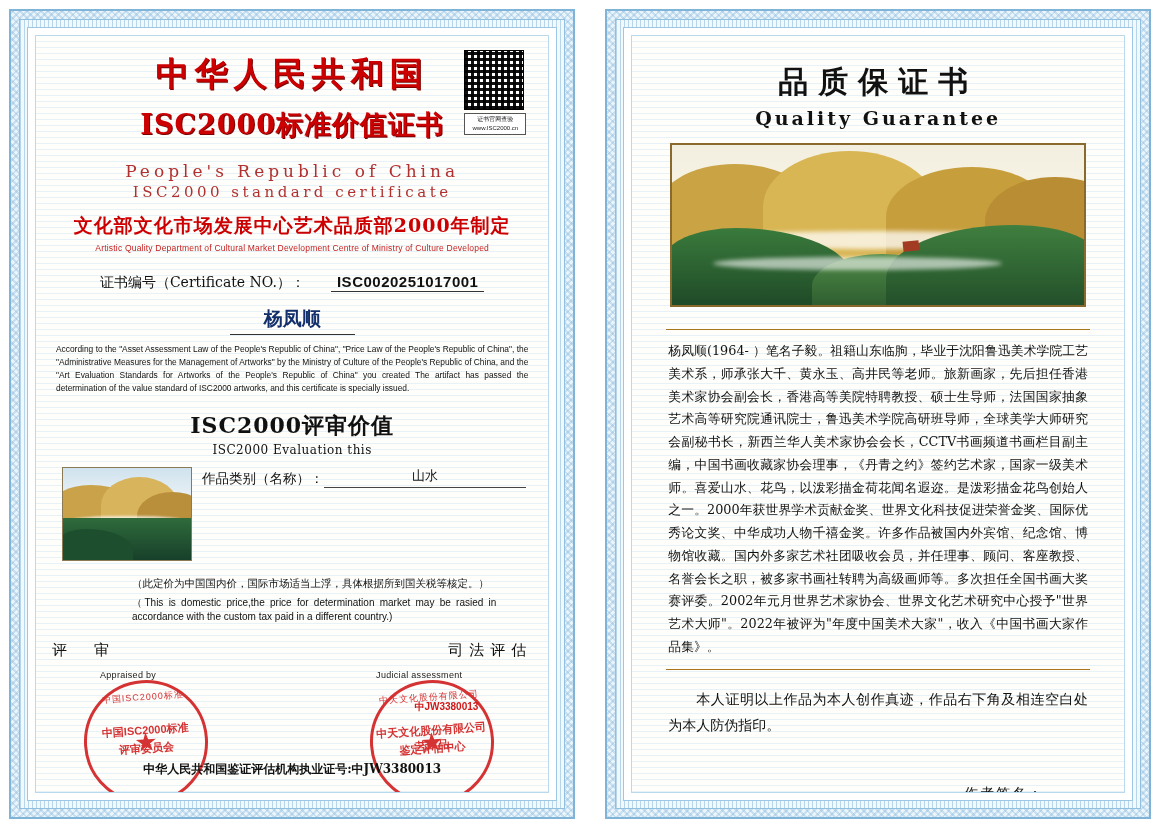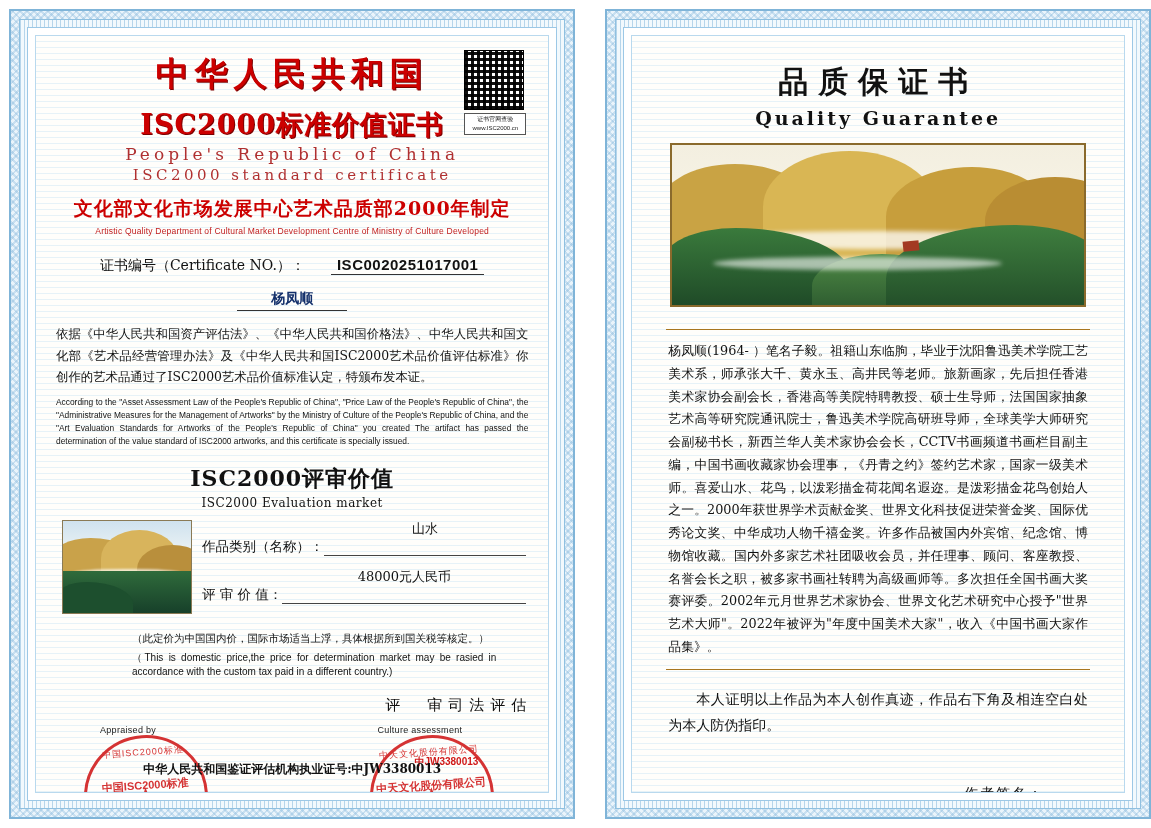"People's Republic of China" .title-en { margin-top: 1px -> 18px }
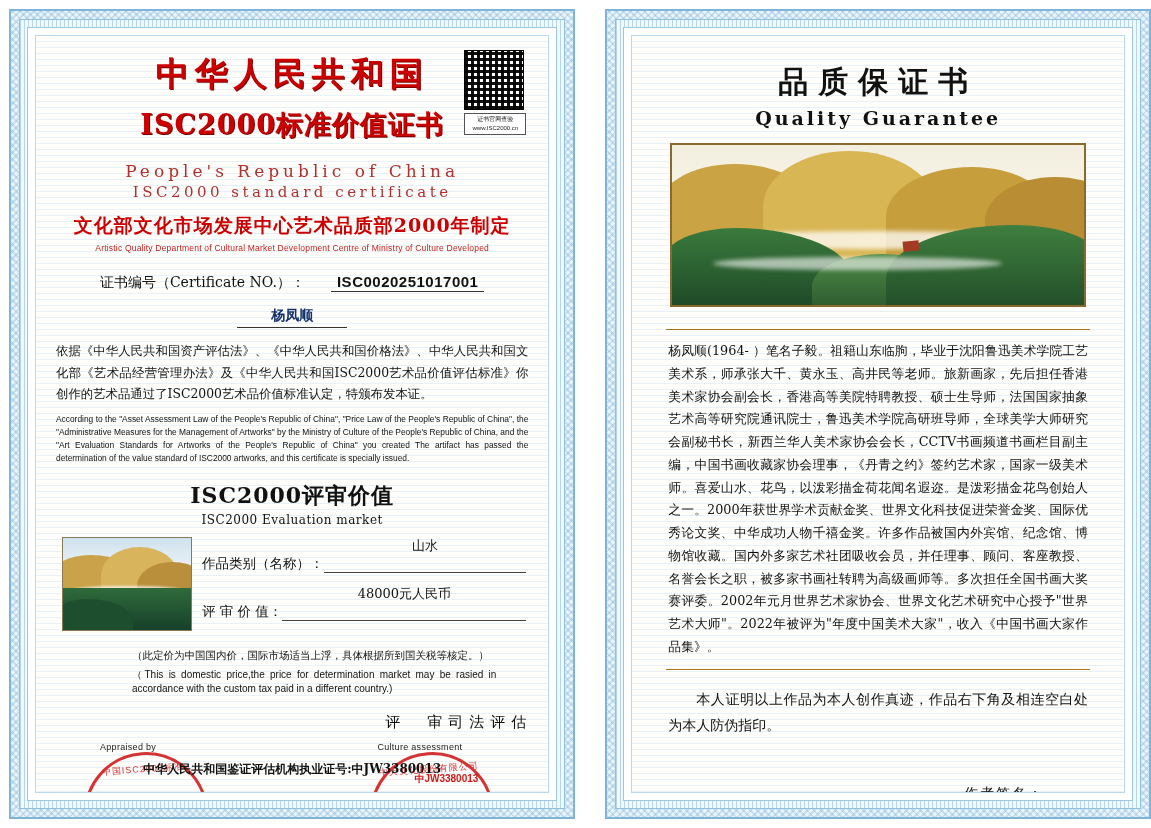"杨凤顺" .name-val { font-size: 14px -> 19px }
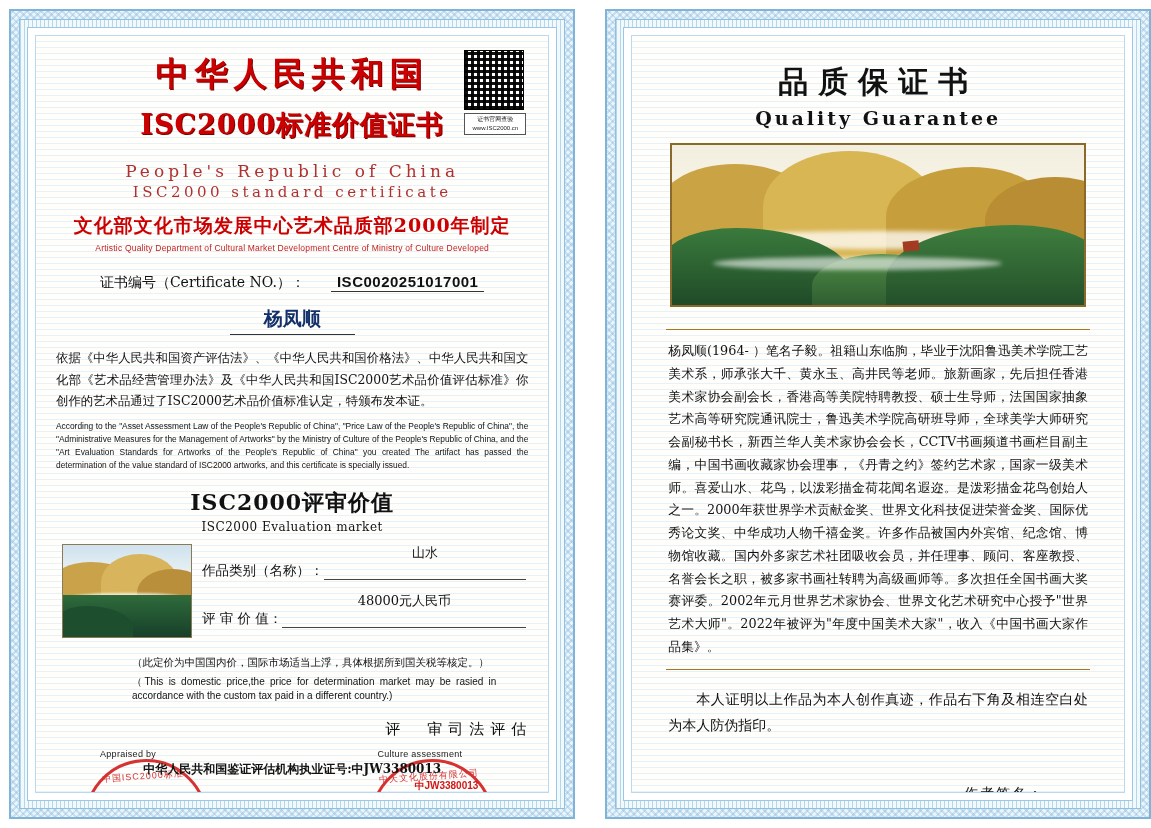"依据《中华人民共和国资产评估法》、《中华人民共和国价格法》、中华人民共和国文化部" div.body-cn { html: <div>依据《中华人民共和国资产评估法》、《中华人民共和国价格法》、中华人民共和国文化部《艺术品经营管理办法》及《中华人民共和国ISC2000艺术品价值评估标准》你创作的艺术品通过了ISC2000艺术品价值标准认定，特颁布发本证。</div> -> none }
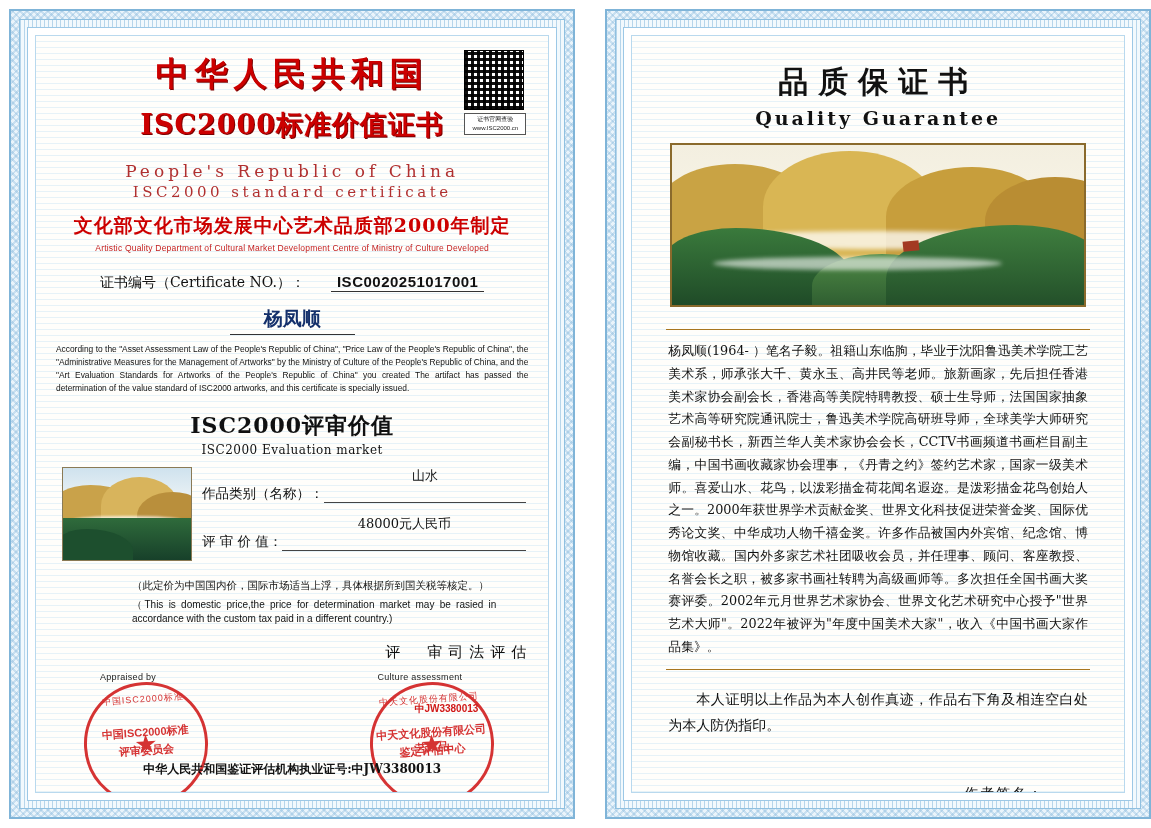"ISC2000 Evaluation market" div.eval-title-en { text: market -> this }
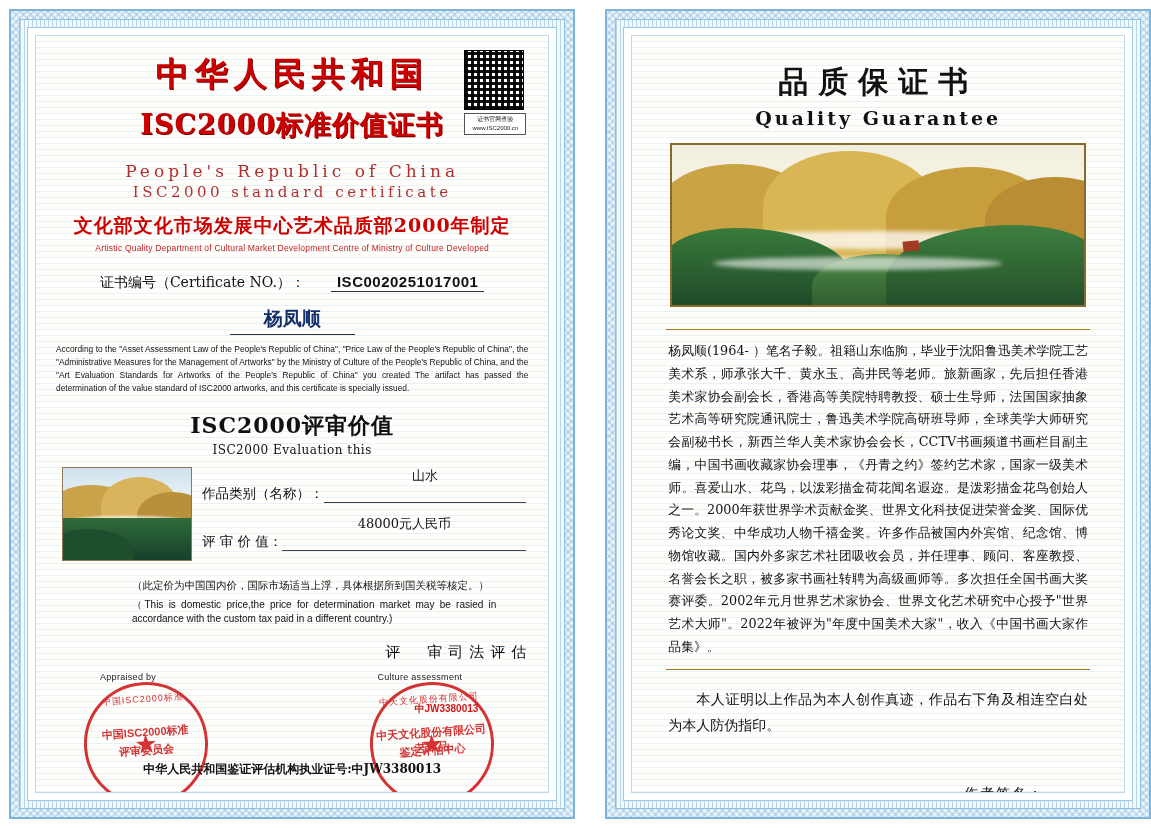"山水" .field-val { padding-bottom: 17px -> 2px }
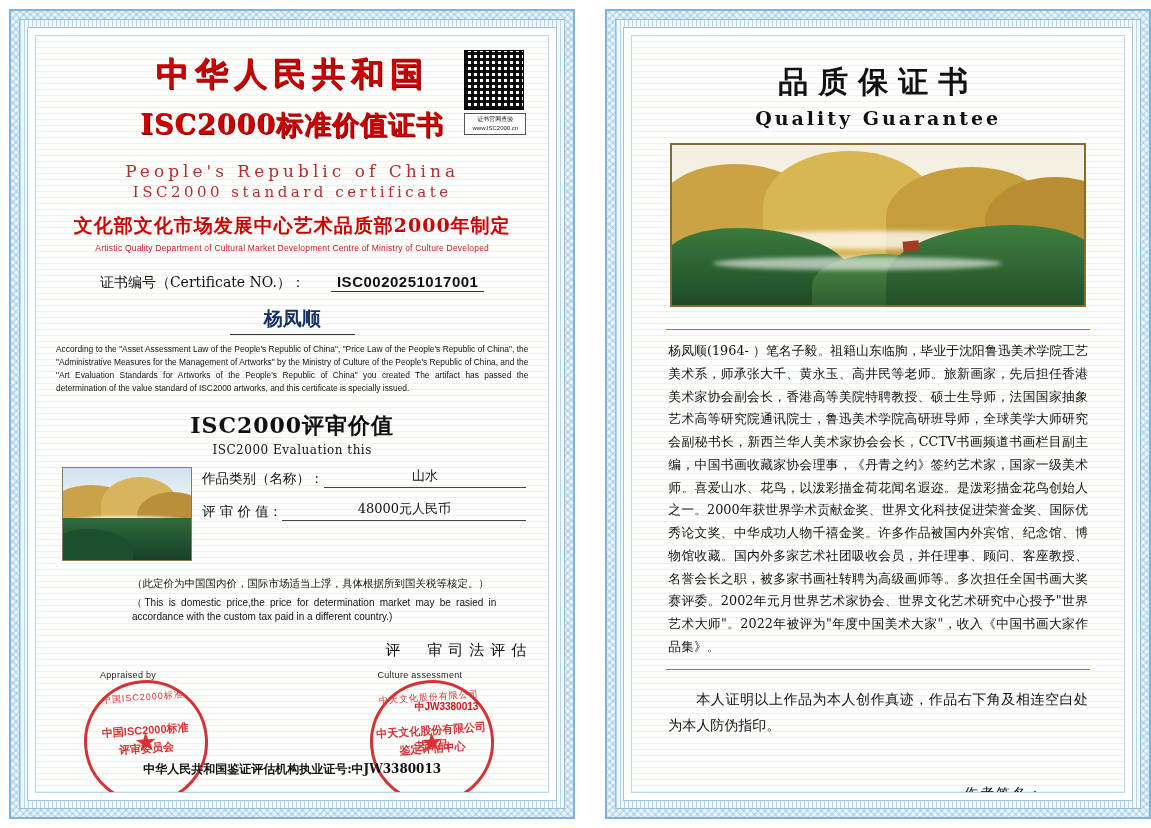"评 审 价 值：" div.field-row { html: <div> <span>评 审 价 值：</span> <span>48000元人民币</span> </div> -> none }
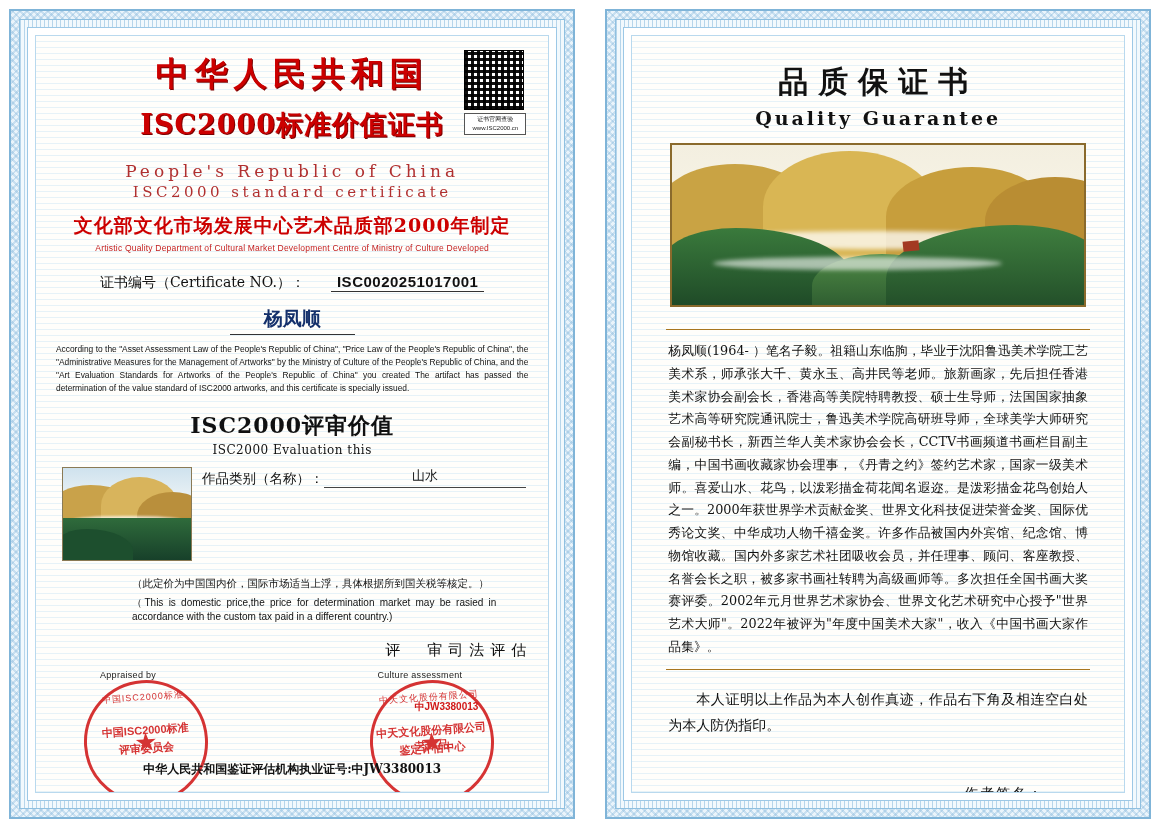"评 审" .sign-row { justify-content: flex-end -> space-between }
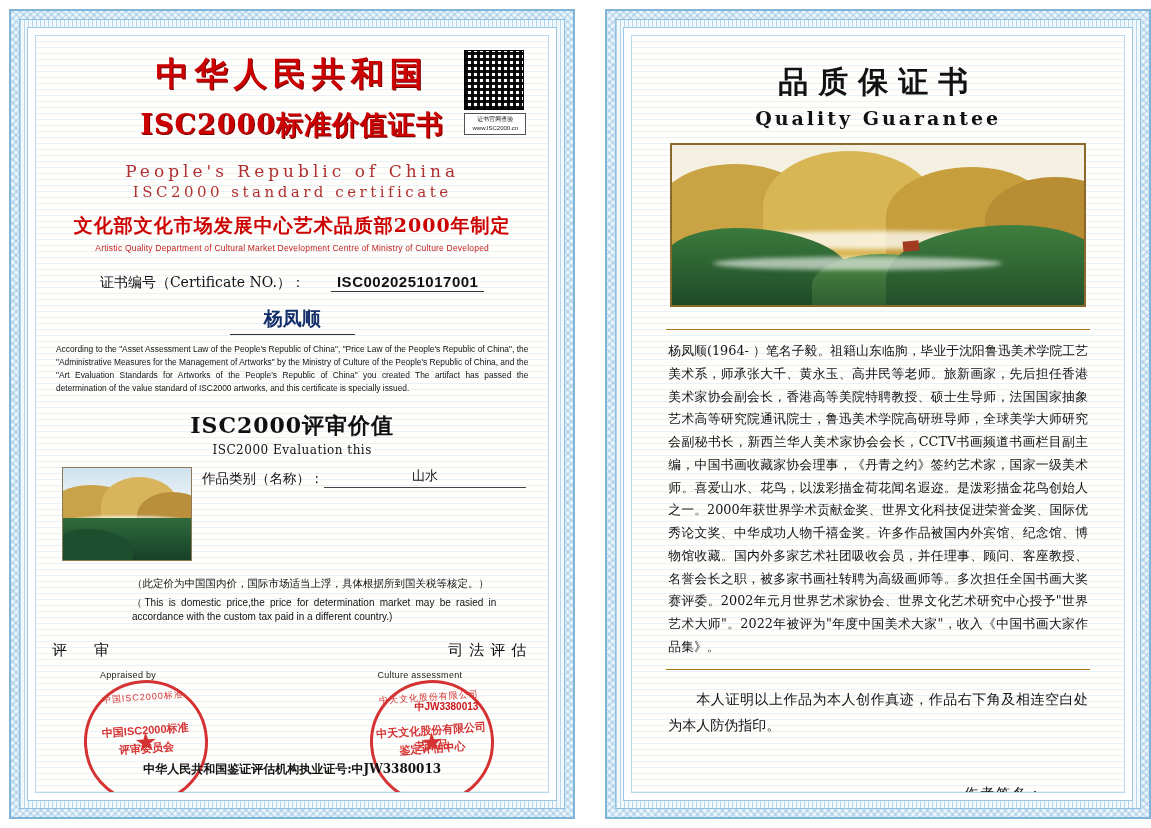"Culture assessment" div.en-sub { text: Culture -> Judicial }
